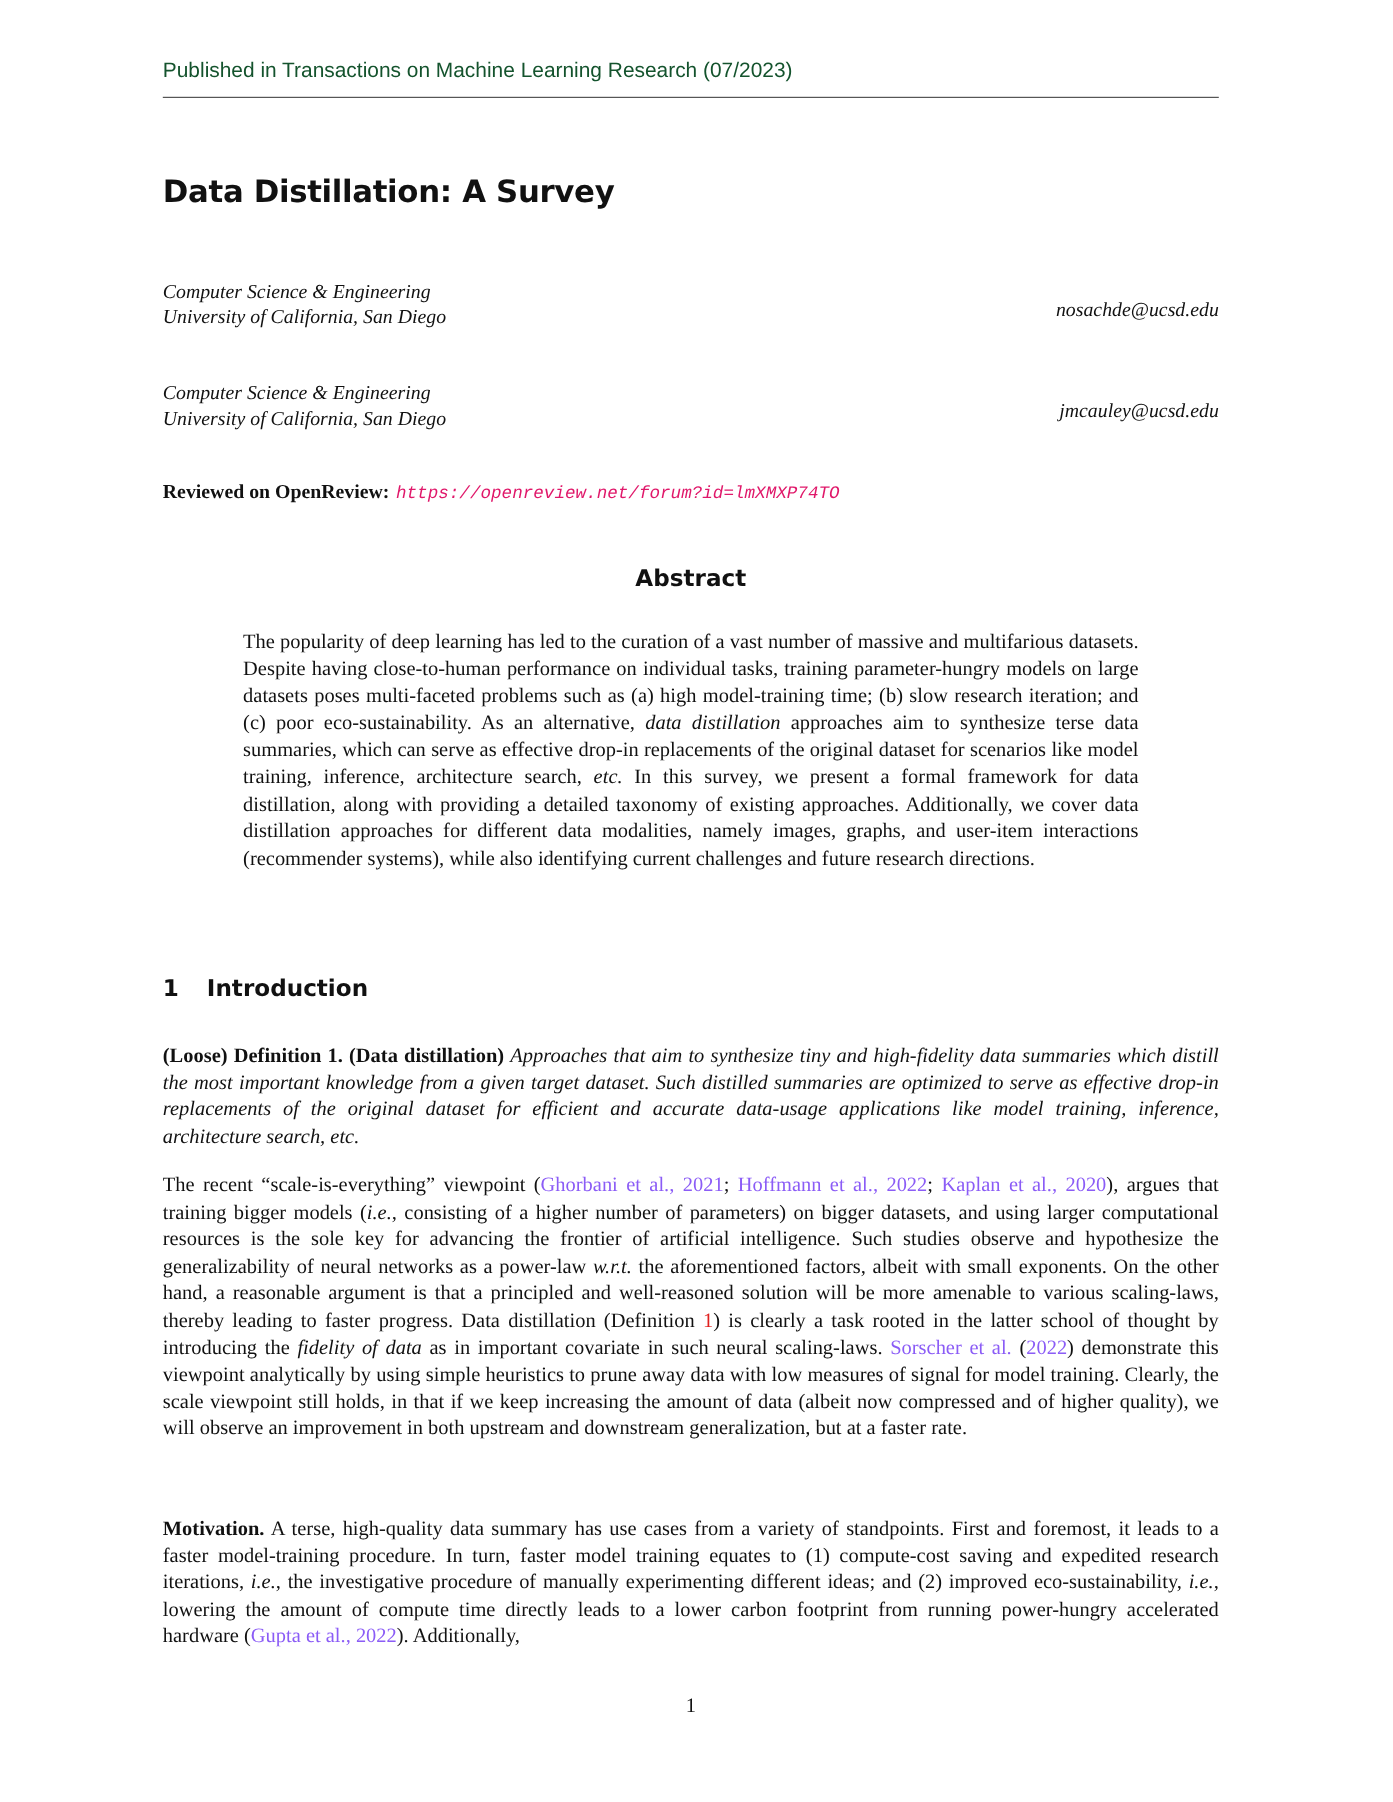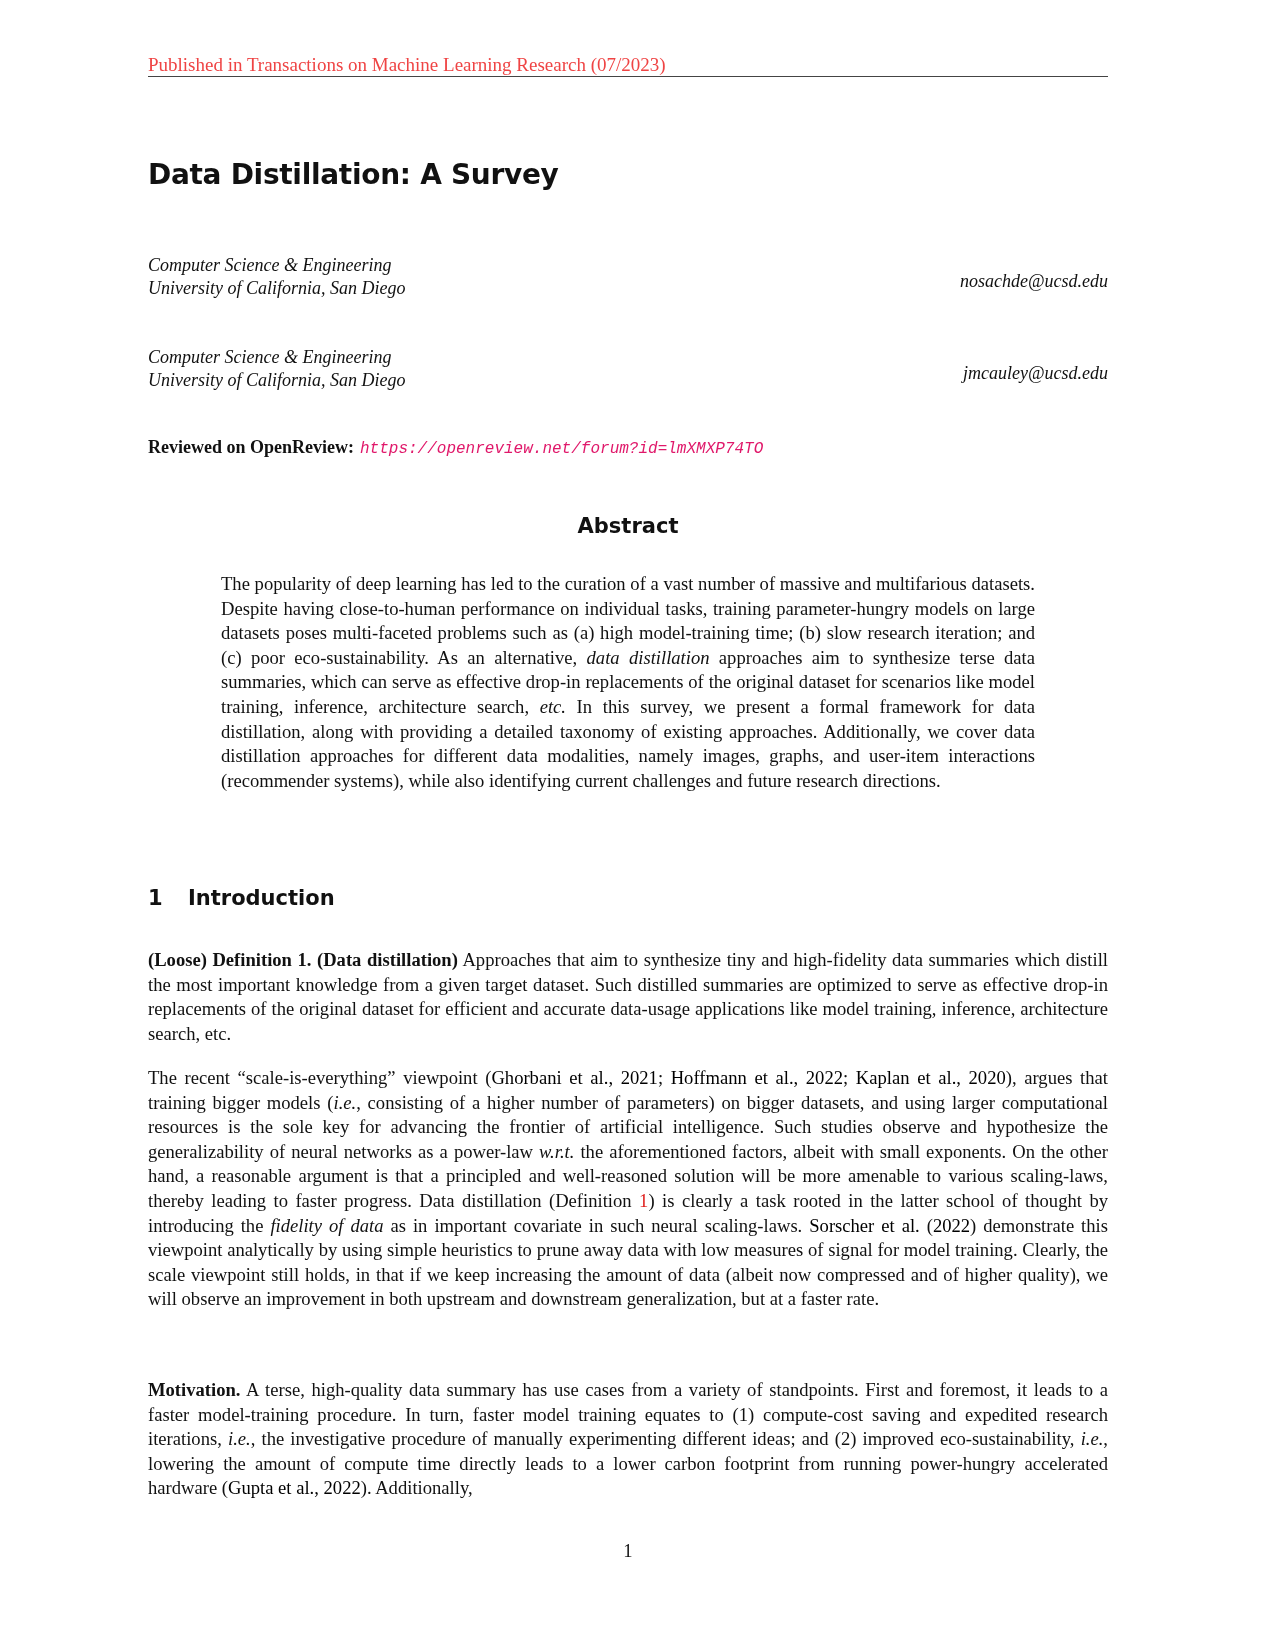"Published in Transactions on Machine" .running-head { color: #ef4444 -> #14532d; font-family: Liberation Serif, serif -> Liberation Sans, sans-serif; padding-bottom: 0 -> 12px }
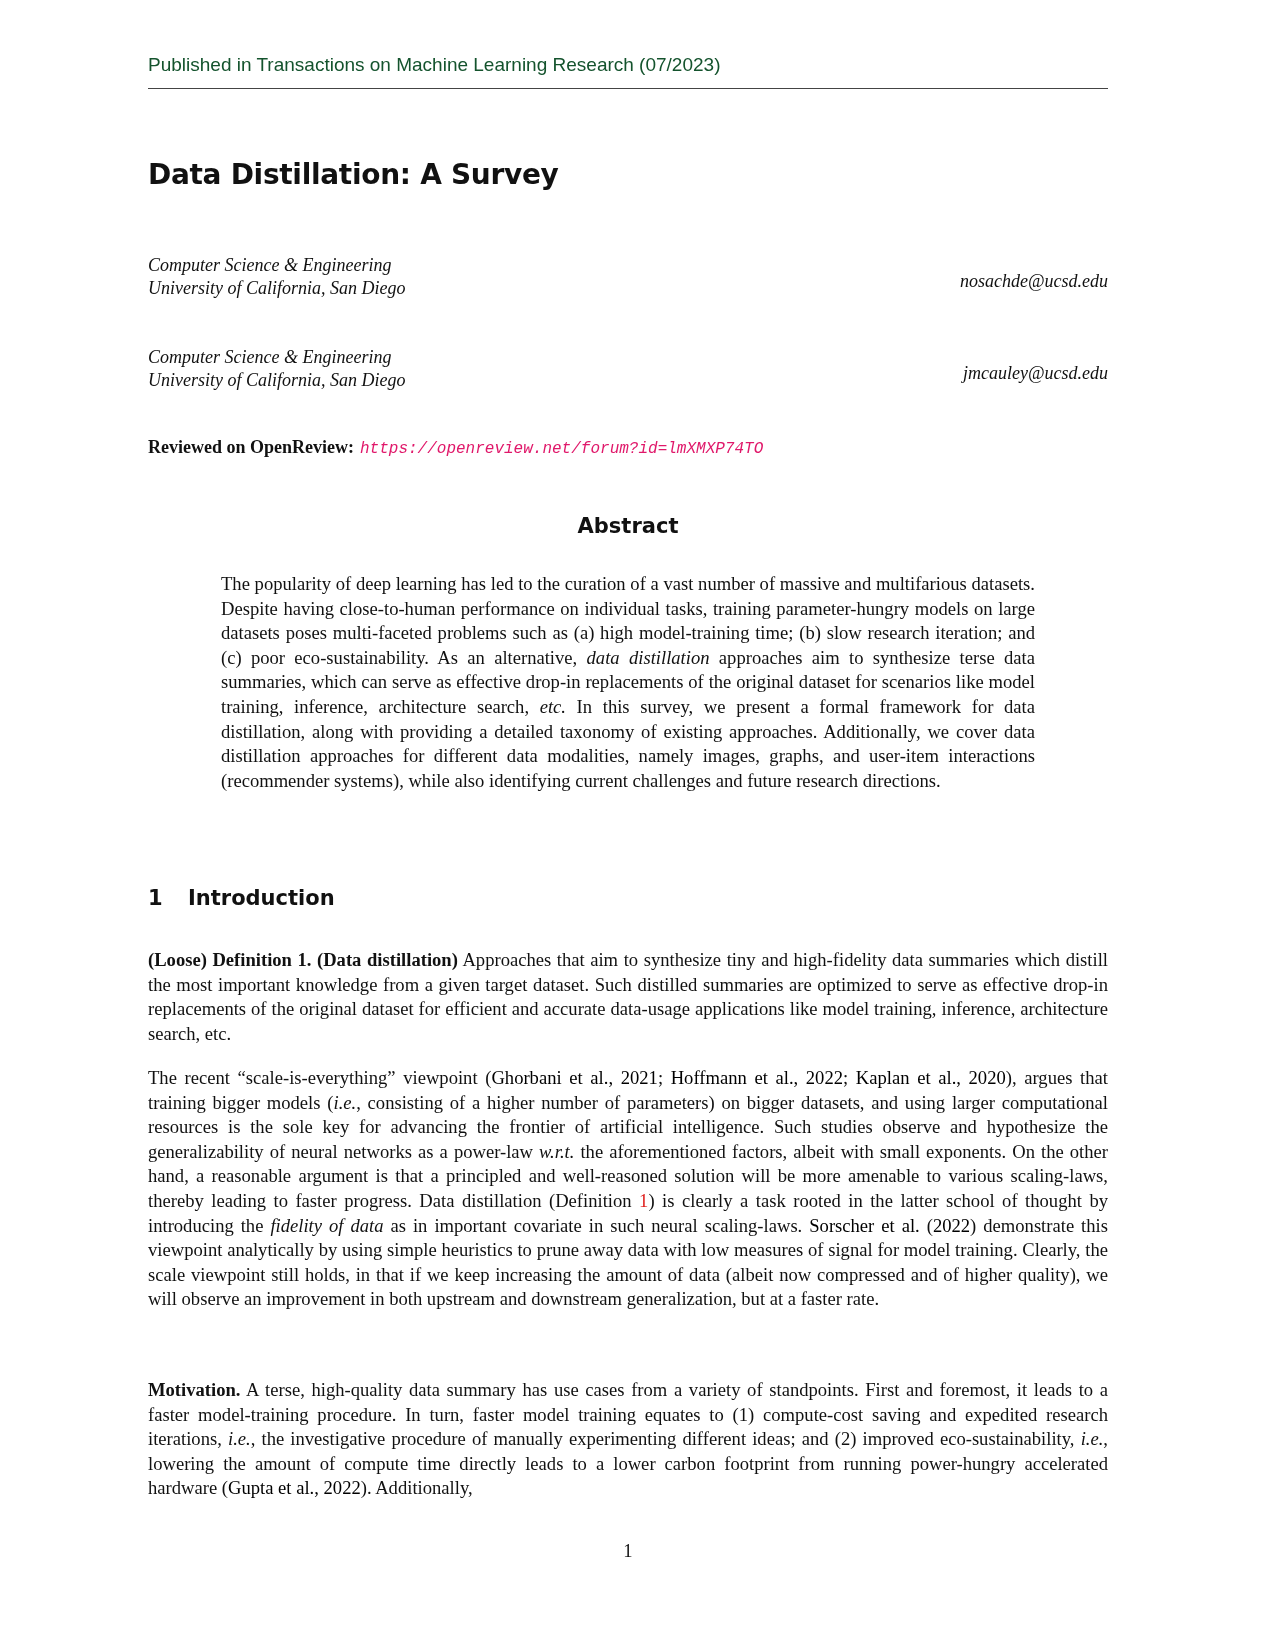"Approaches that aim to synthesize" .def-text { font-style: none -> italic }
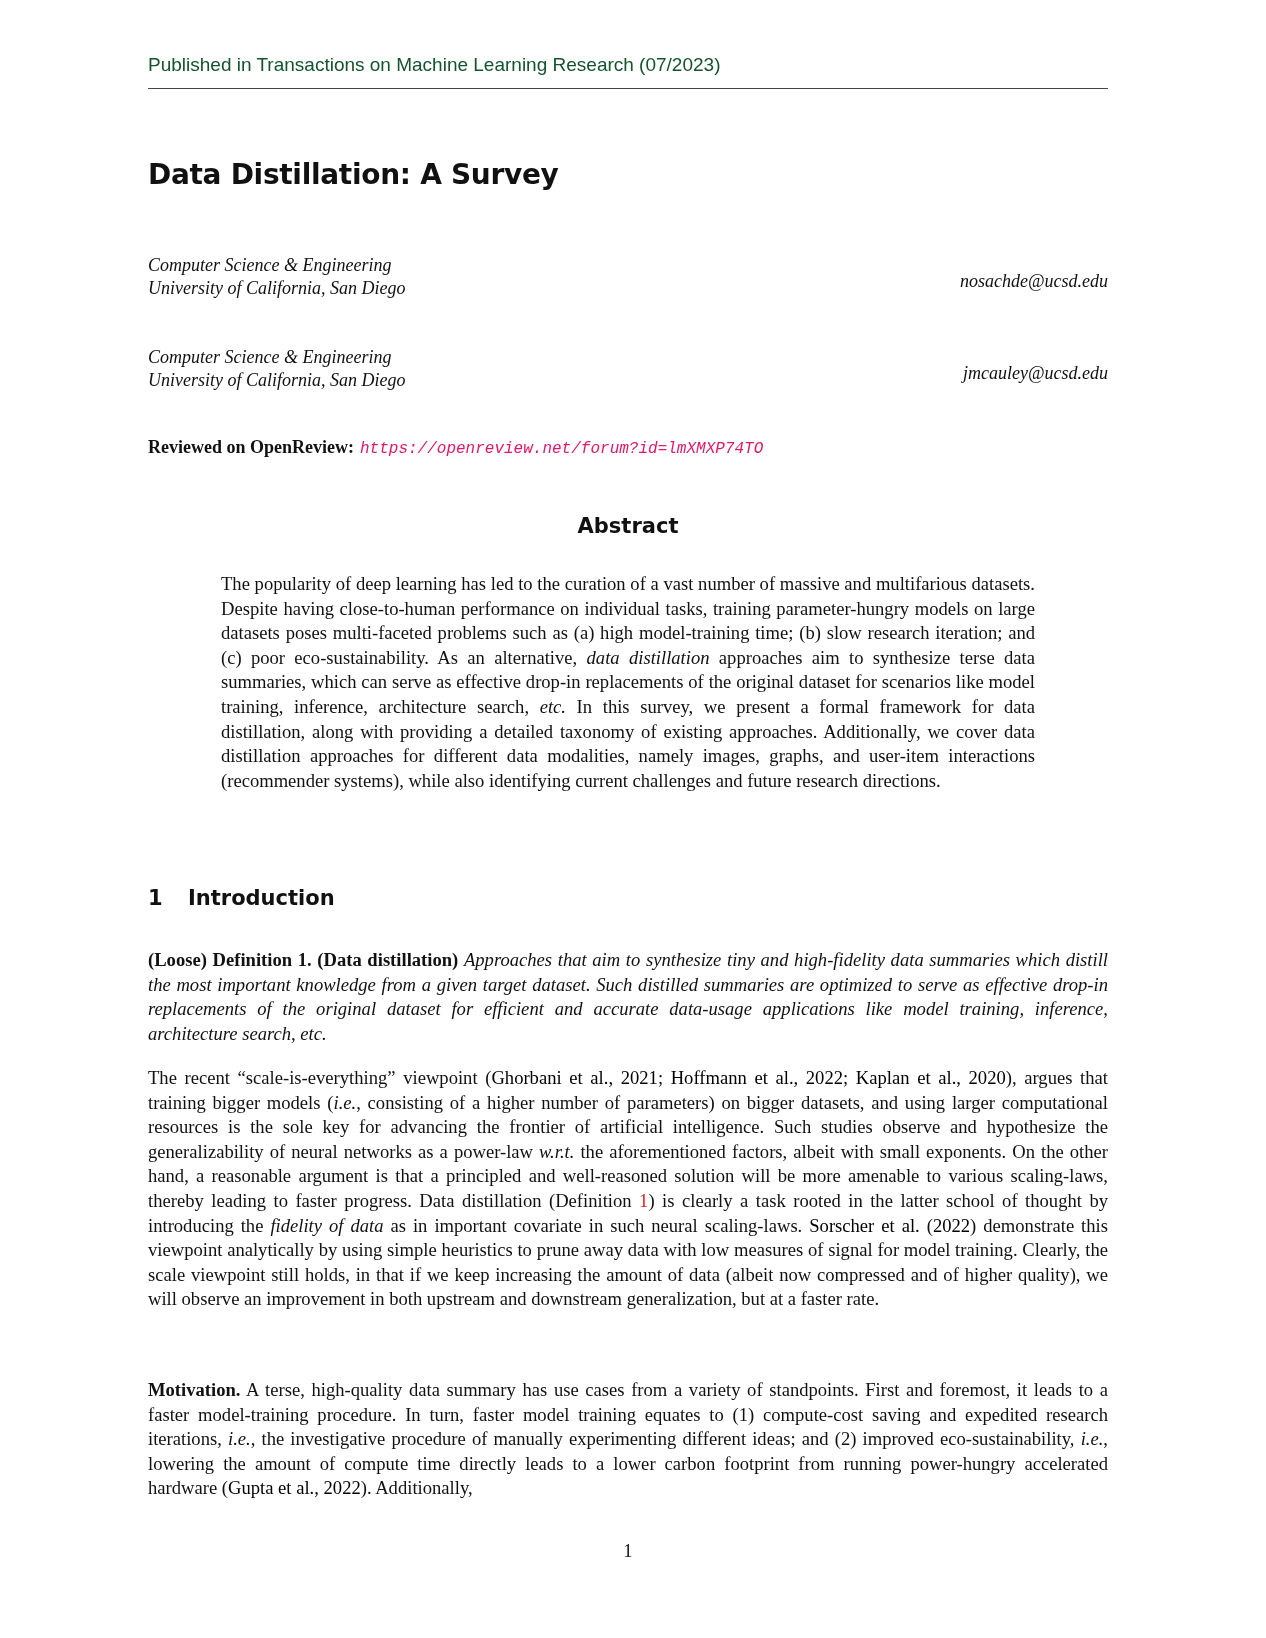"Ghorbani et al., 2021" .cite { color: #000000 -> #8b5cf6 }
